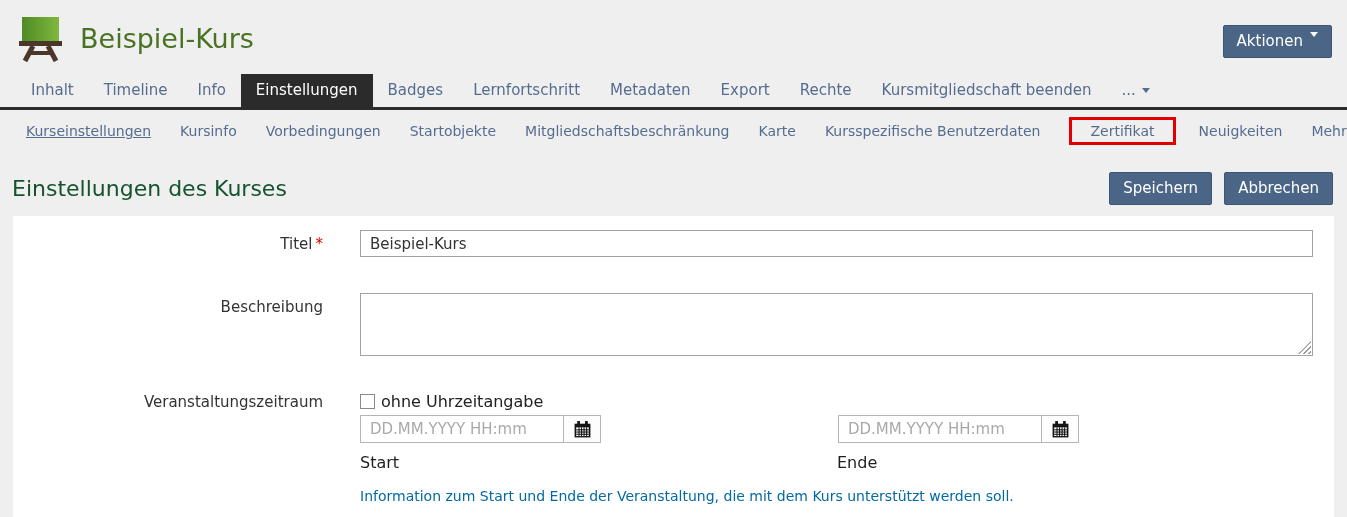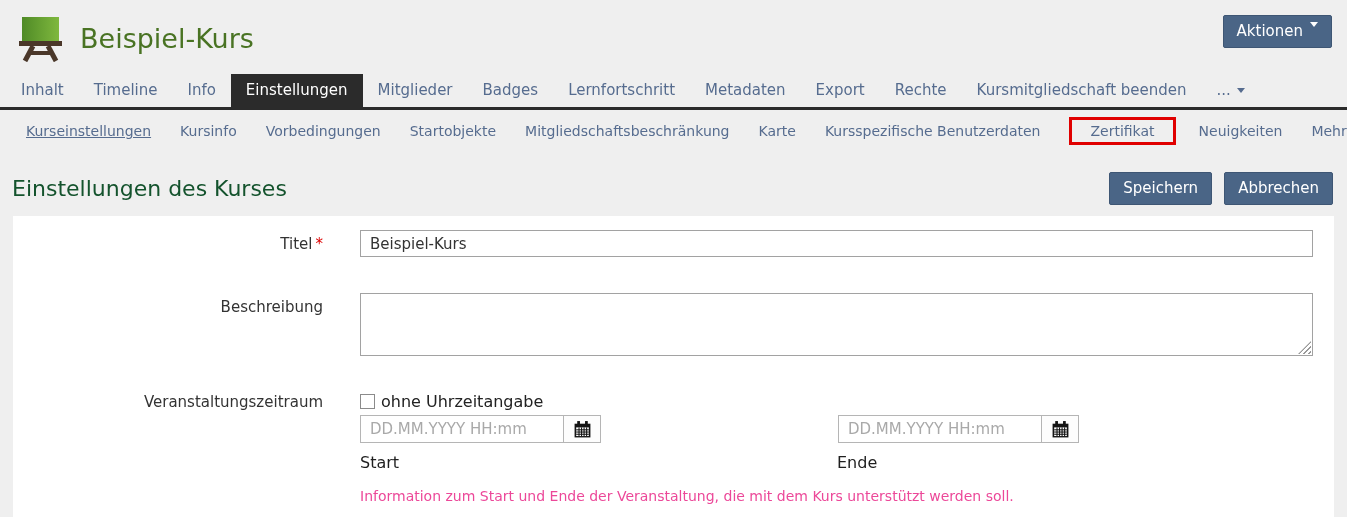"Aktionen" .actions-btn { top: 15px -> 25px }
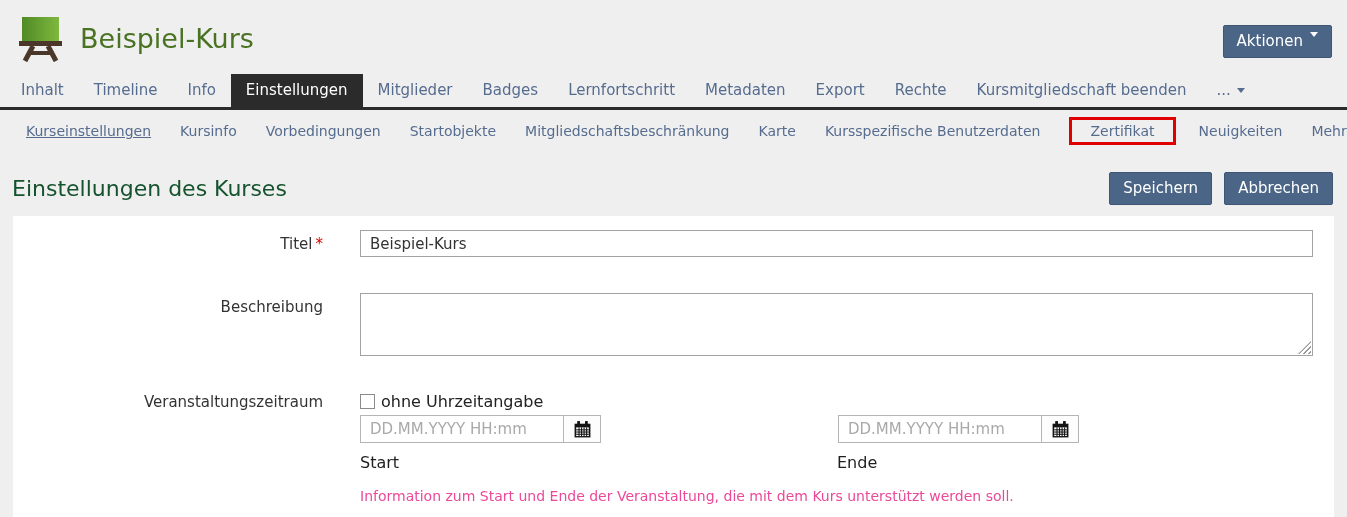"Inhalt" .tabbar { padding-left: 6px -> 16px }
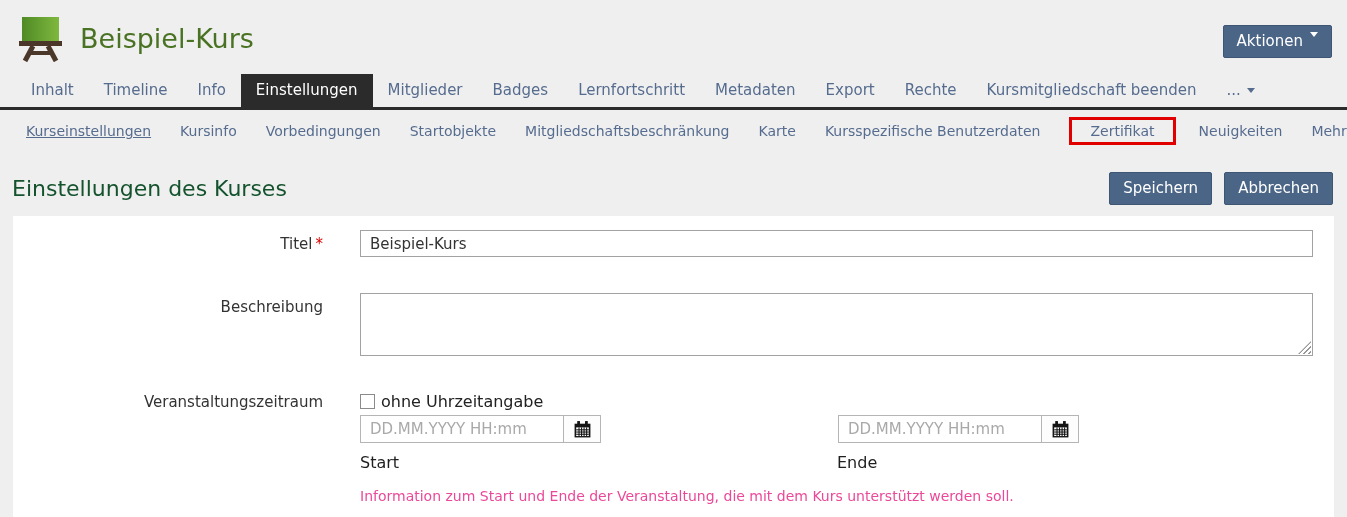"Mitglieder" div.tab-item { html: <div> <span>Mitglieder</span> </div> -> none }
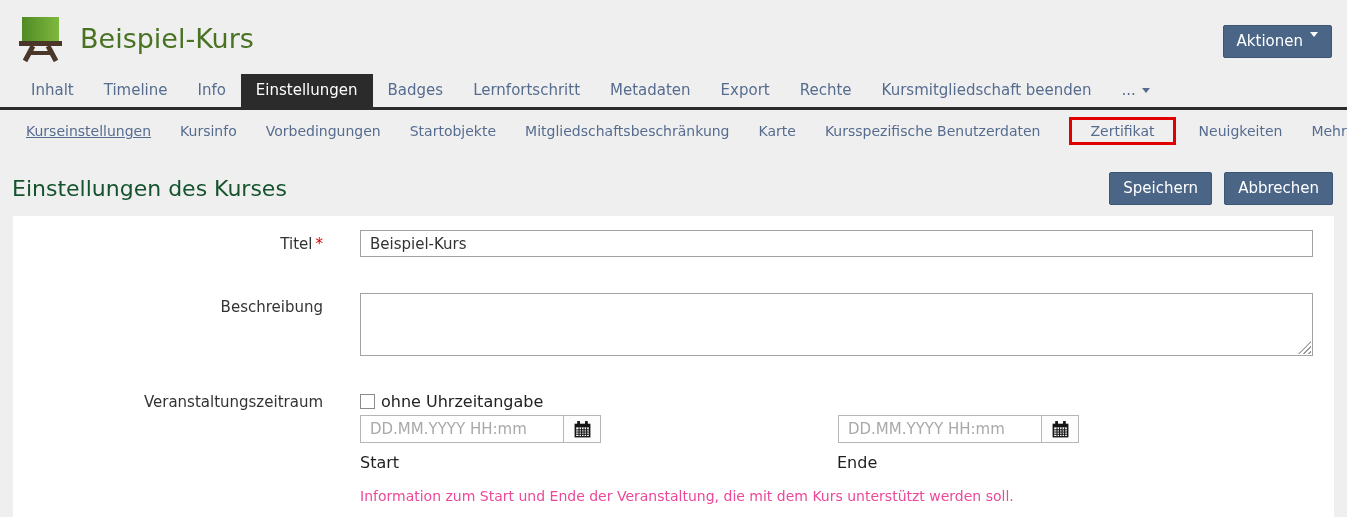"Information zum Start und Ende" .period-info { color: #ec4899 -> #0369a1 }
